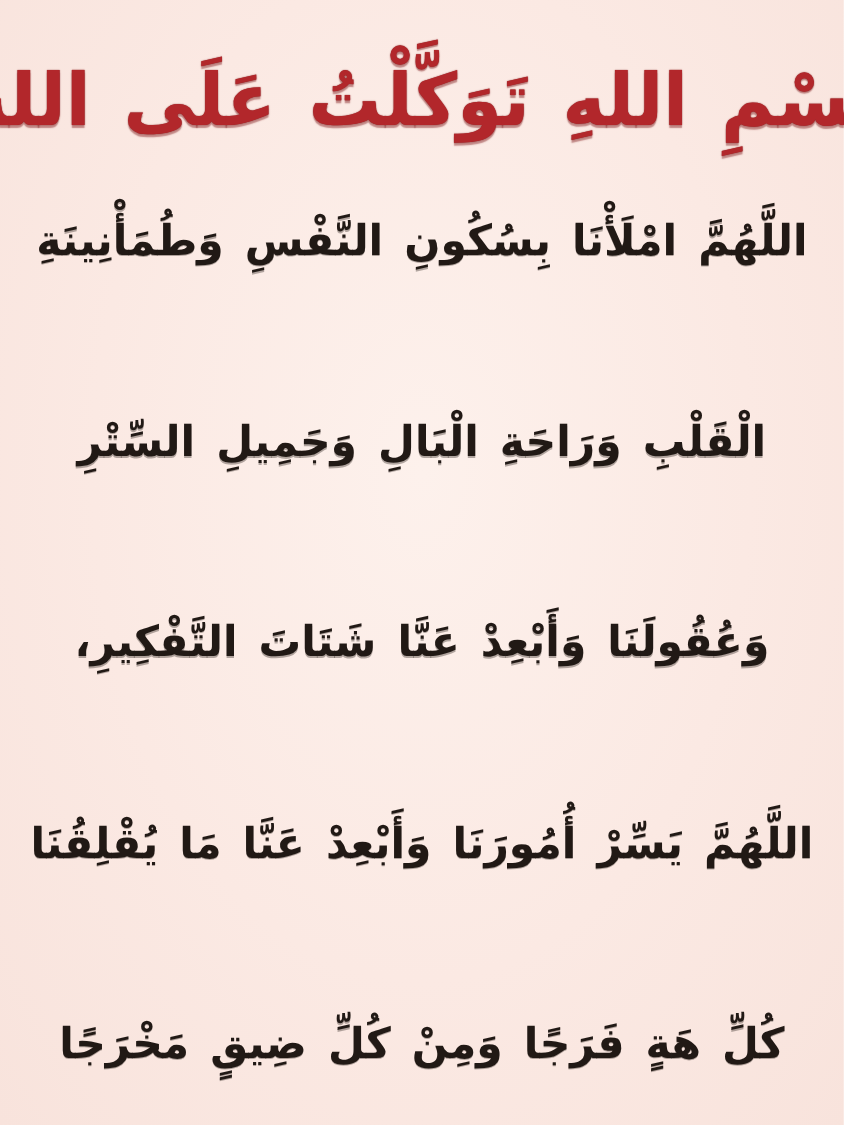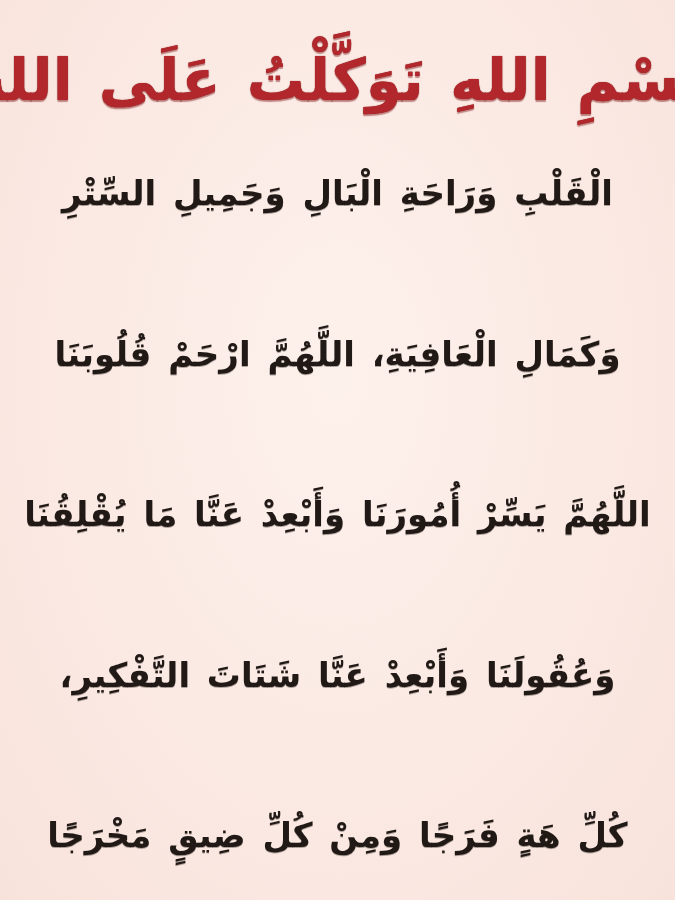"اللَّهُمَّ امْلَأْنَا بِسُكُونِ" div.line { html: none -> <div>اللَّهُمَّ امْلَأْنَا بِسُكُونِ النَّفْسِ وَطُمَأْنِينَةِ</div> }
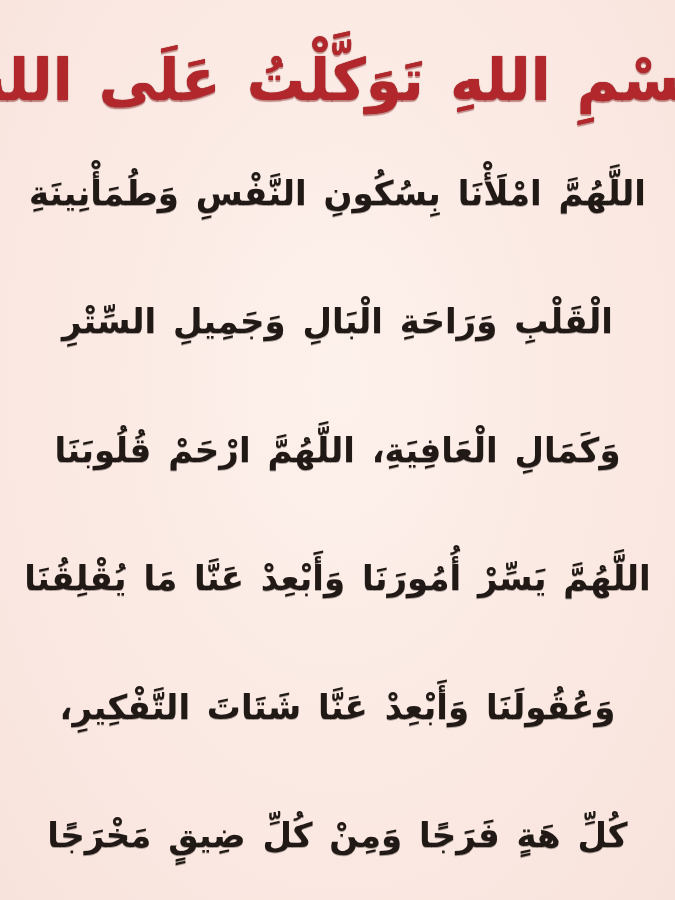"وَكَمَالِ الْعَافِيَةِ، اللَّهُمَّ" div.line { html: <div>وَكَمَالِ الْعَافِيَةِ، اللَّهُمَّ ارْحَمْ قُلُوبَنَا</div> -> none }
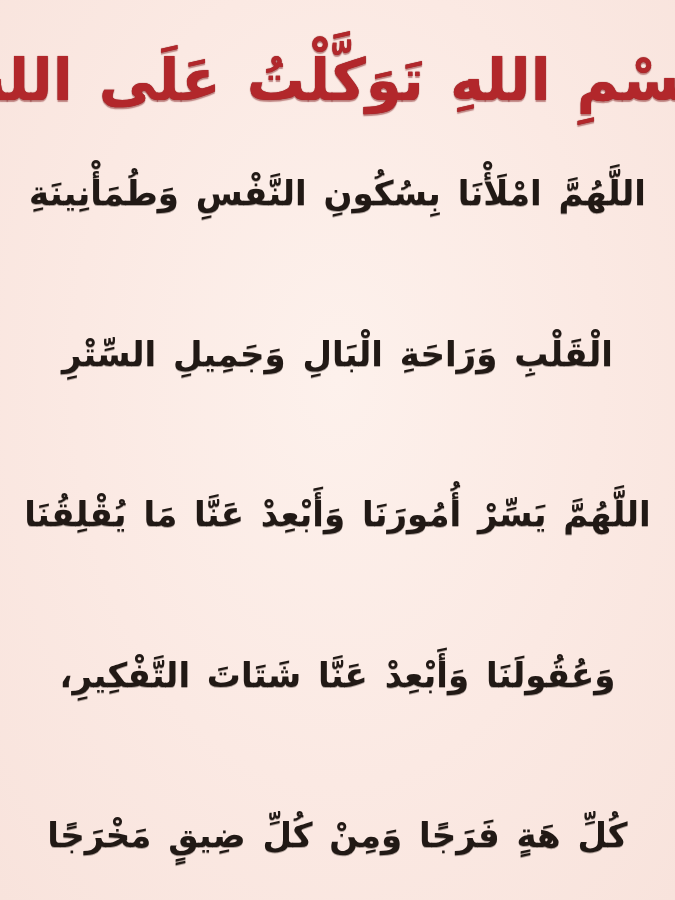"اللَّهُمَّ يَسِّرْ أُمُورَنَا وَأَبْعِدْ" div.line { order: before "وَعُقُولَنَا وَأَبْعِدْ عَنَّا شَتَاتَ" -> after "وَعُقُولَنَا وَأَبْعِدْ عَنَّا شَتَاتَ" }
